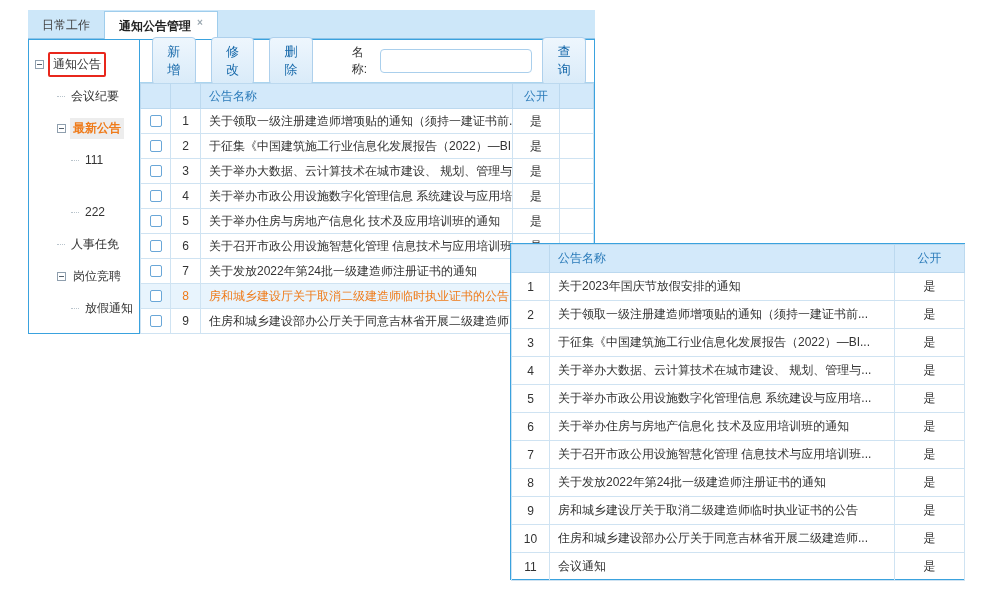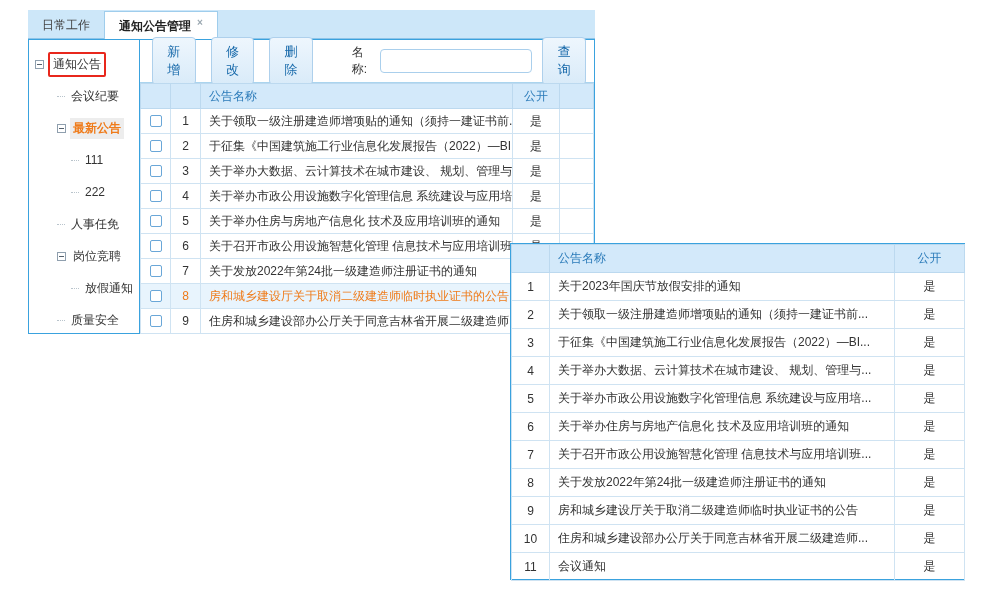"222" div.tnode { margin-top: none -> 20px }
